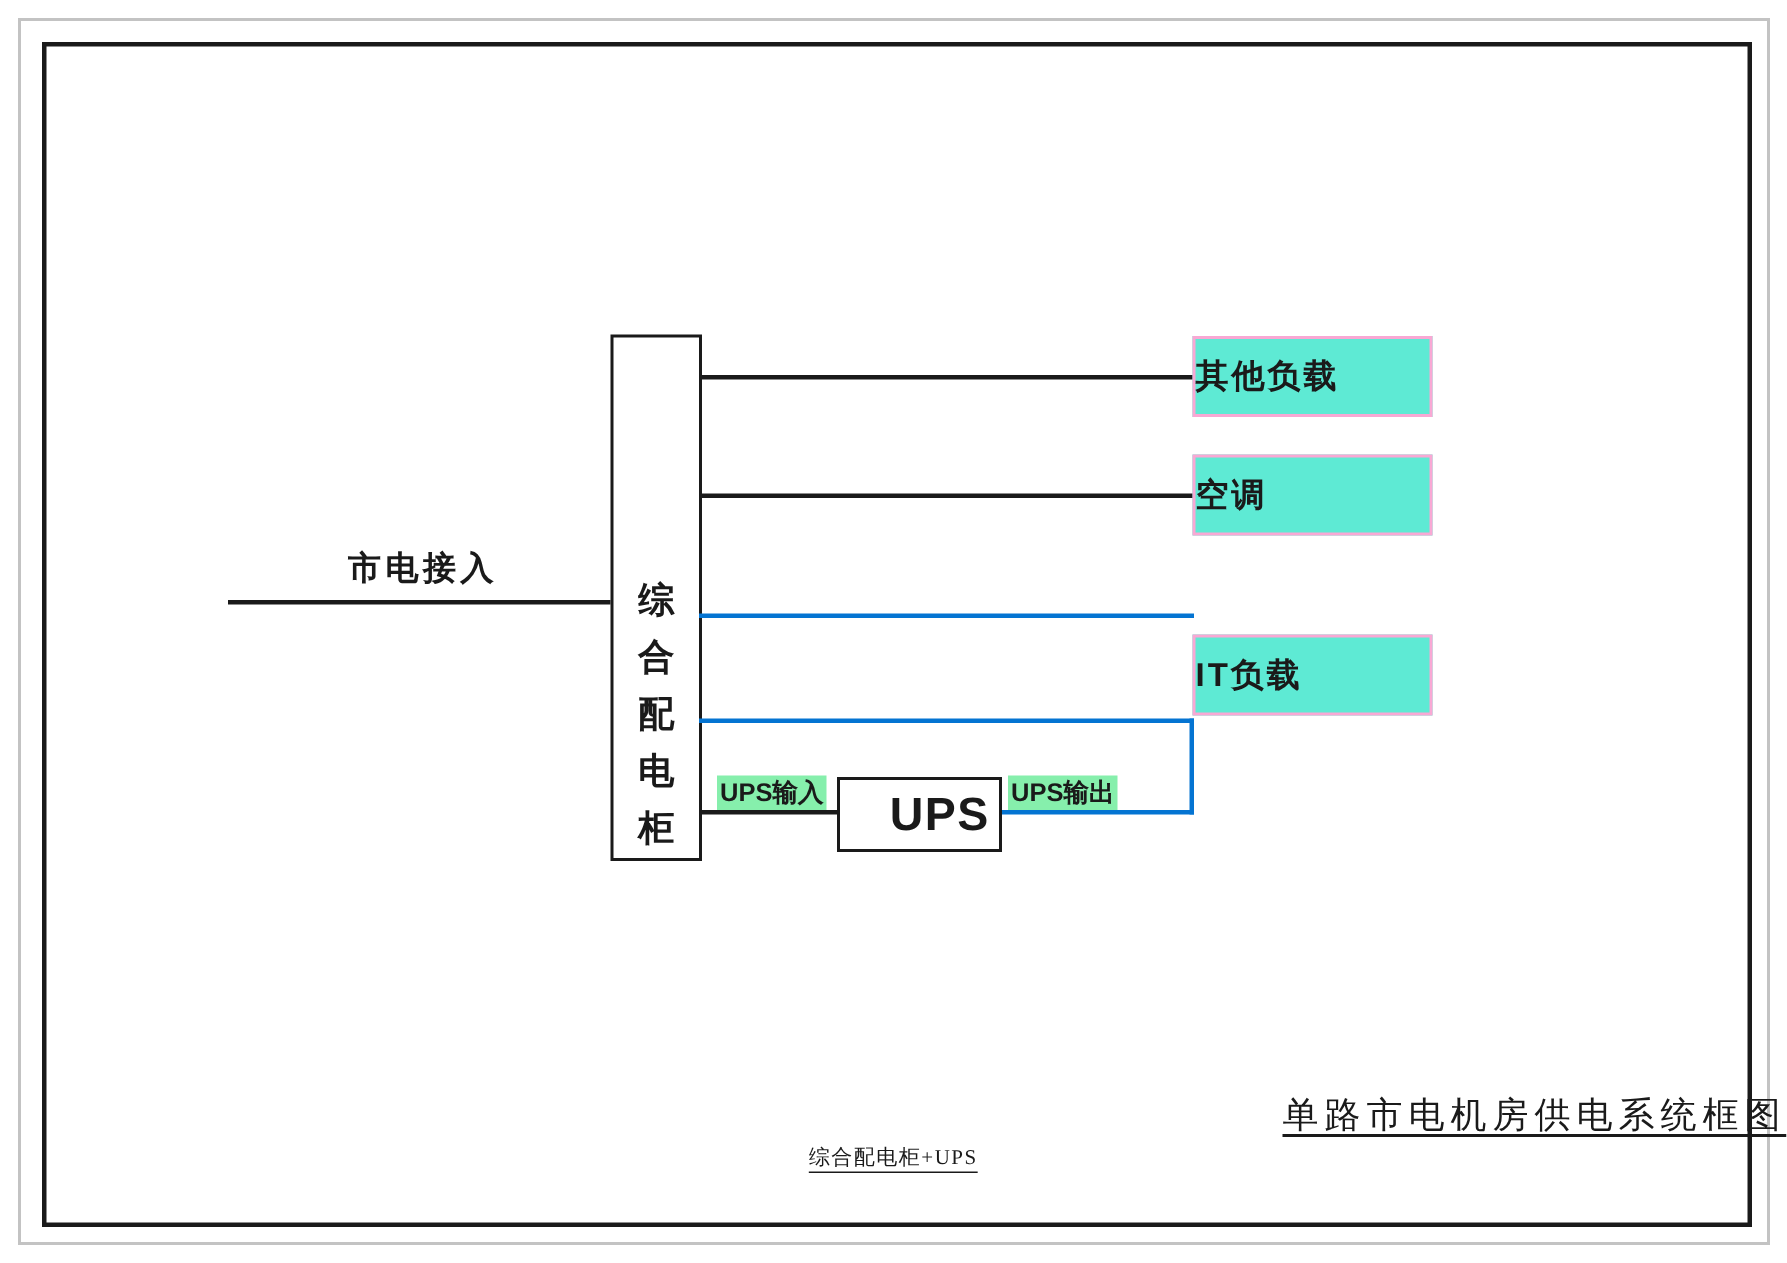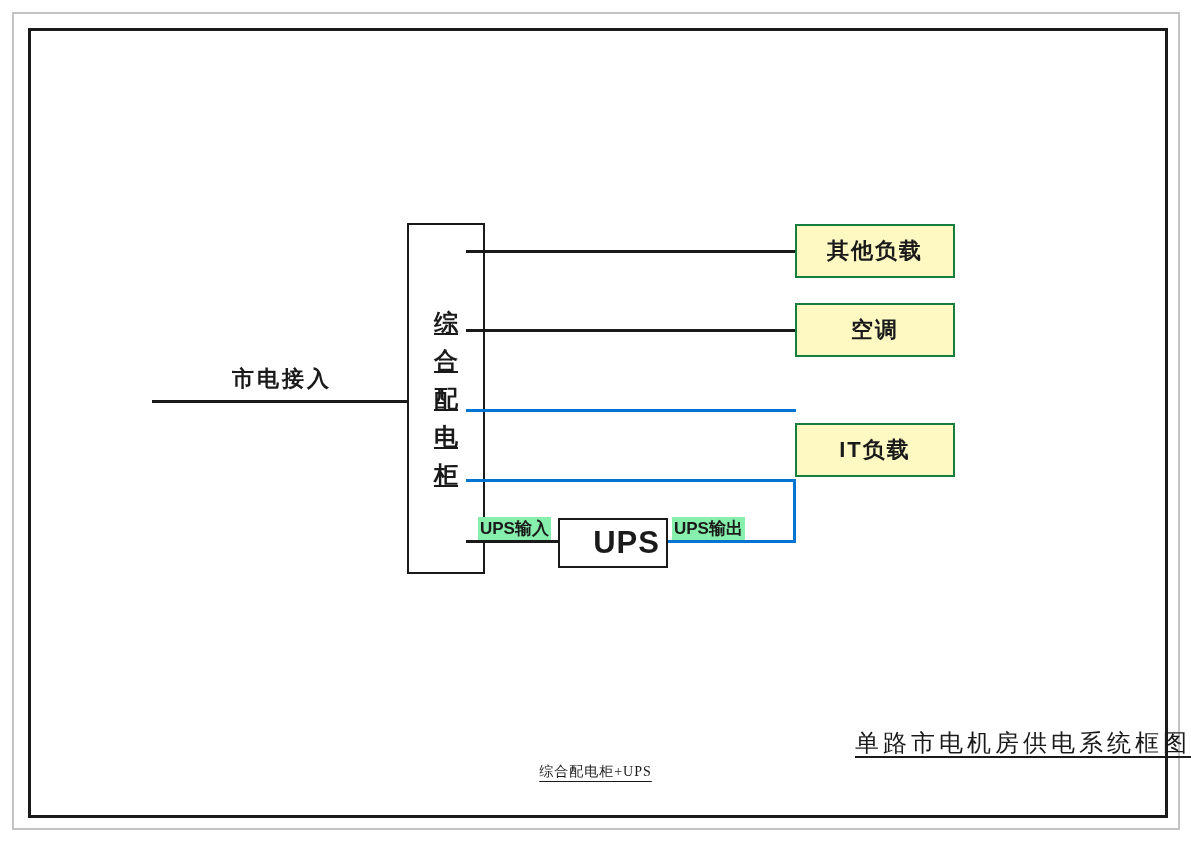"其他负载" .load-box { background: #fef9c3 -> #5eead4; border: 2px solid #15803d -> 2px solid #f9a8d4; justify-content: center -> none }
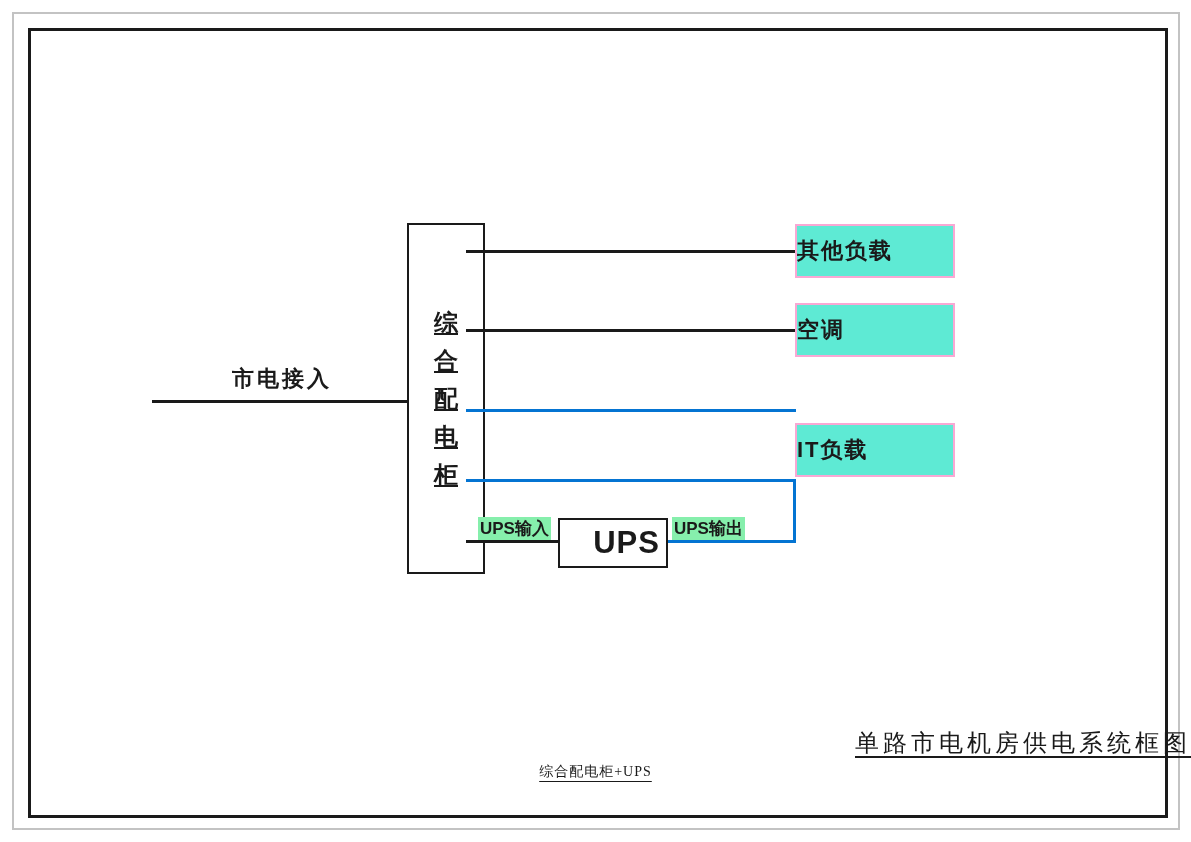"综合配电柜" .cabinet-box { align-items: center -> flex-end; text-decoration: underline -> none; width: 78px -> 61px }
